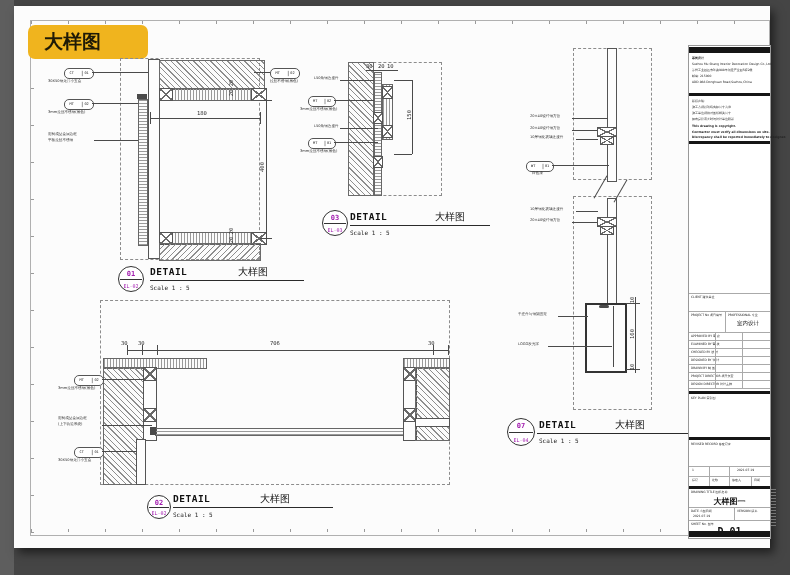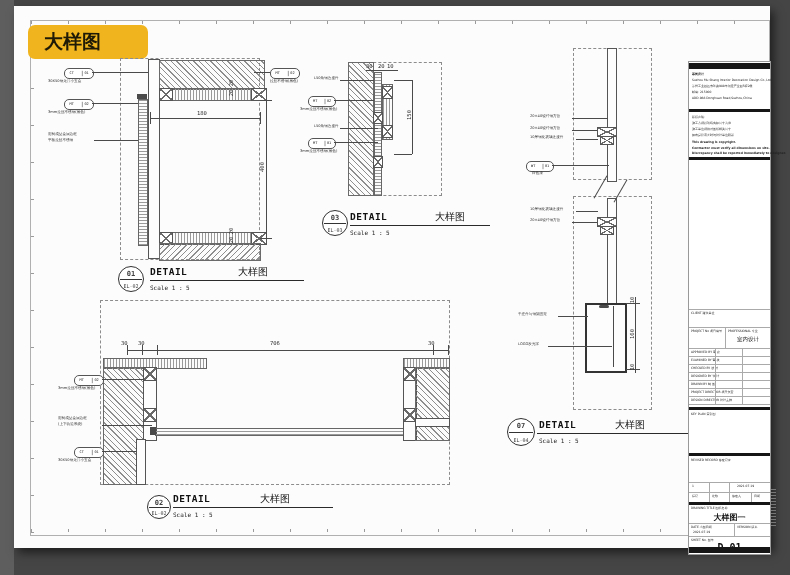"03" .tc { color: #404040 -> #a21caf }
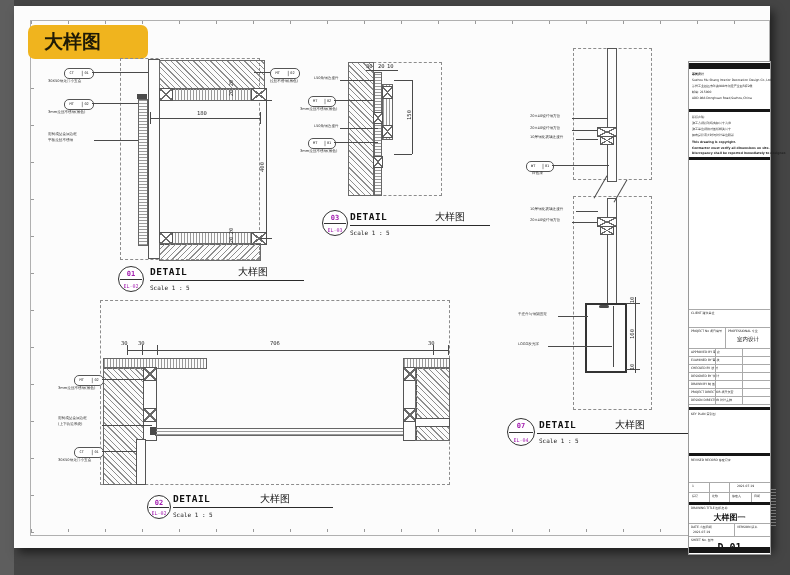"大样图一" div.tb { top: 55px -> 39px }
